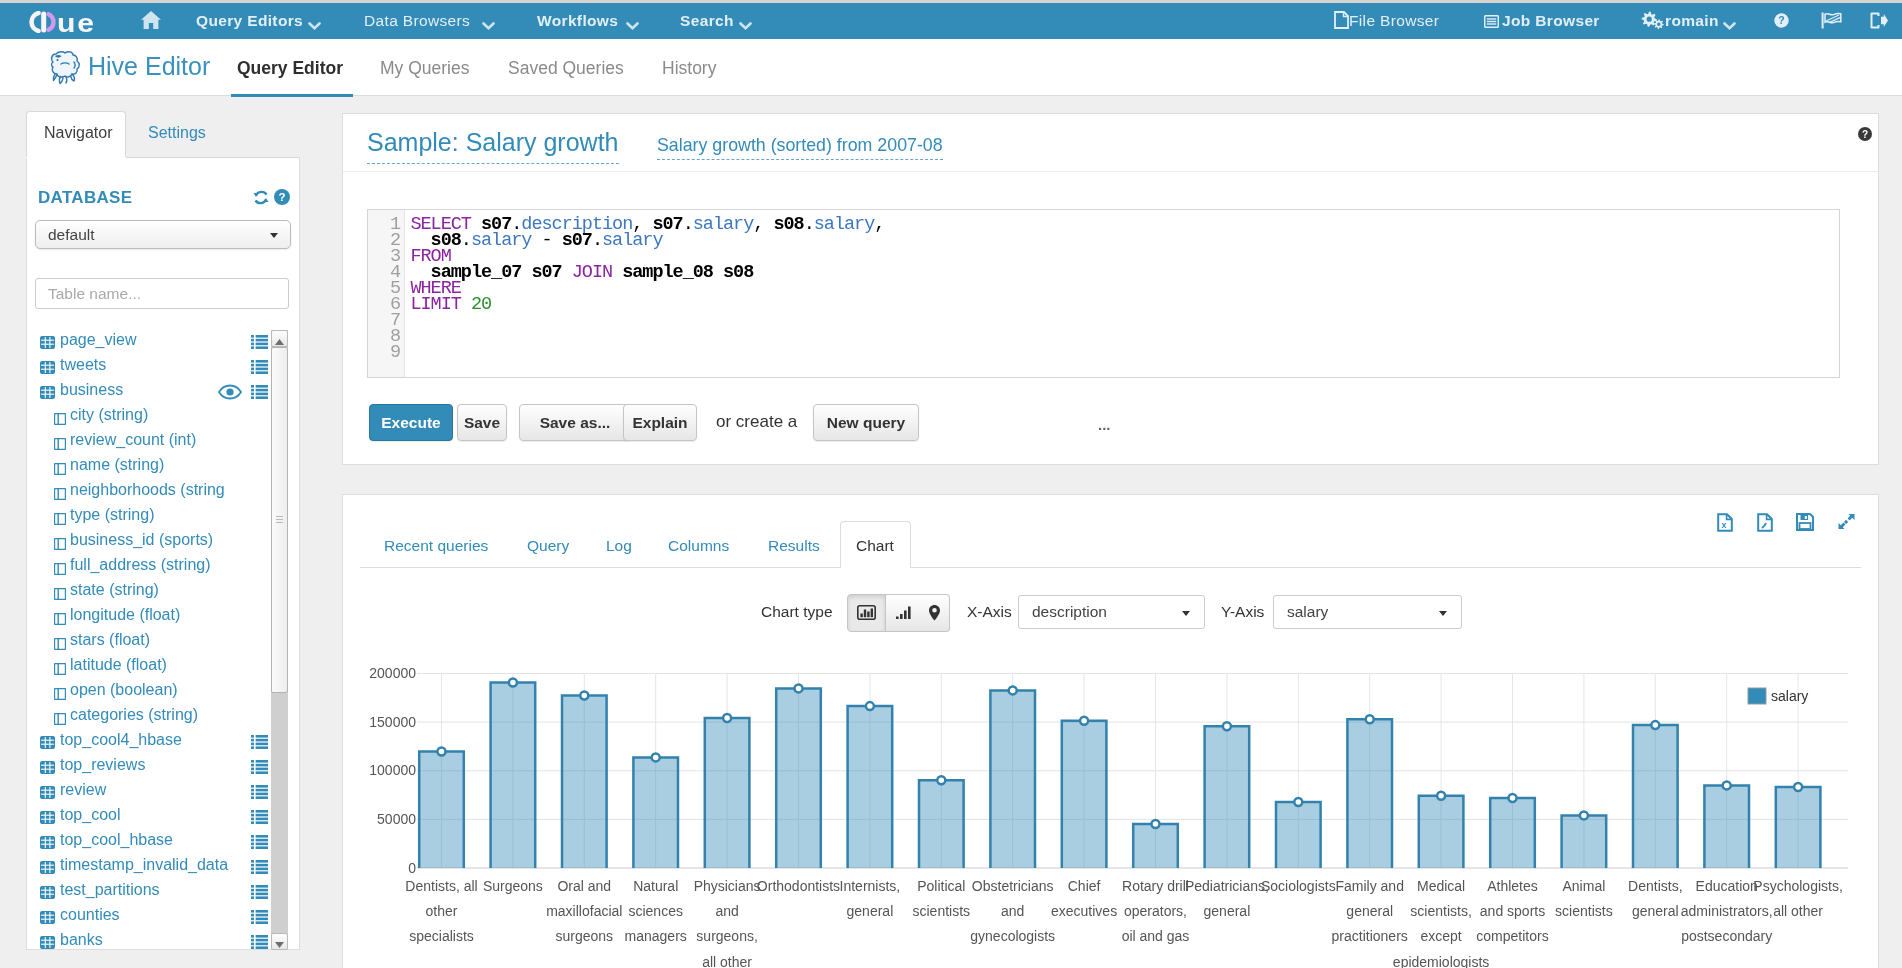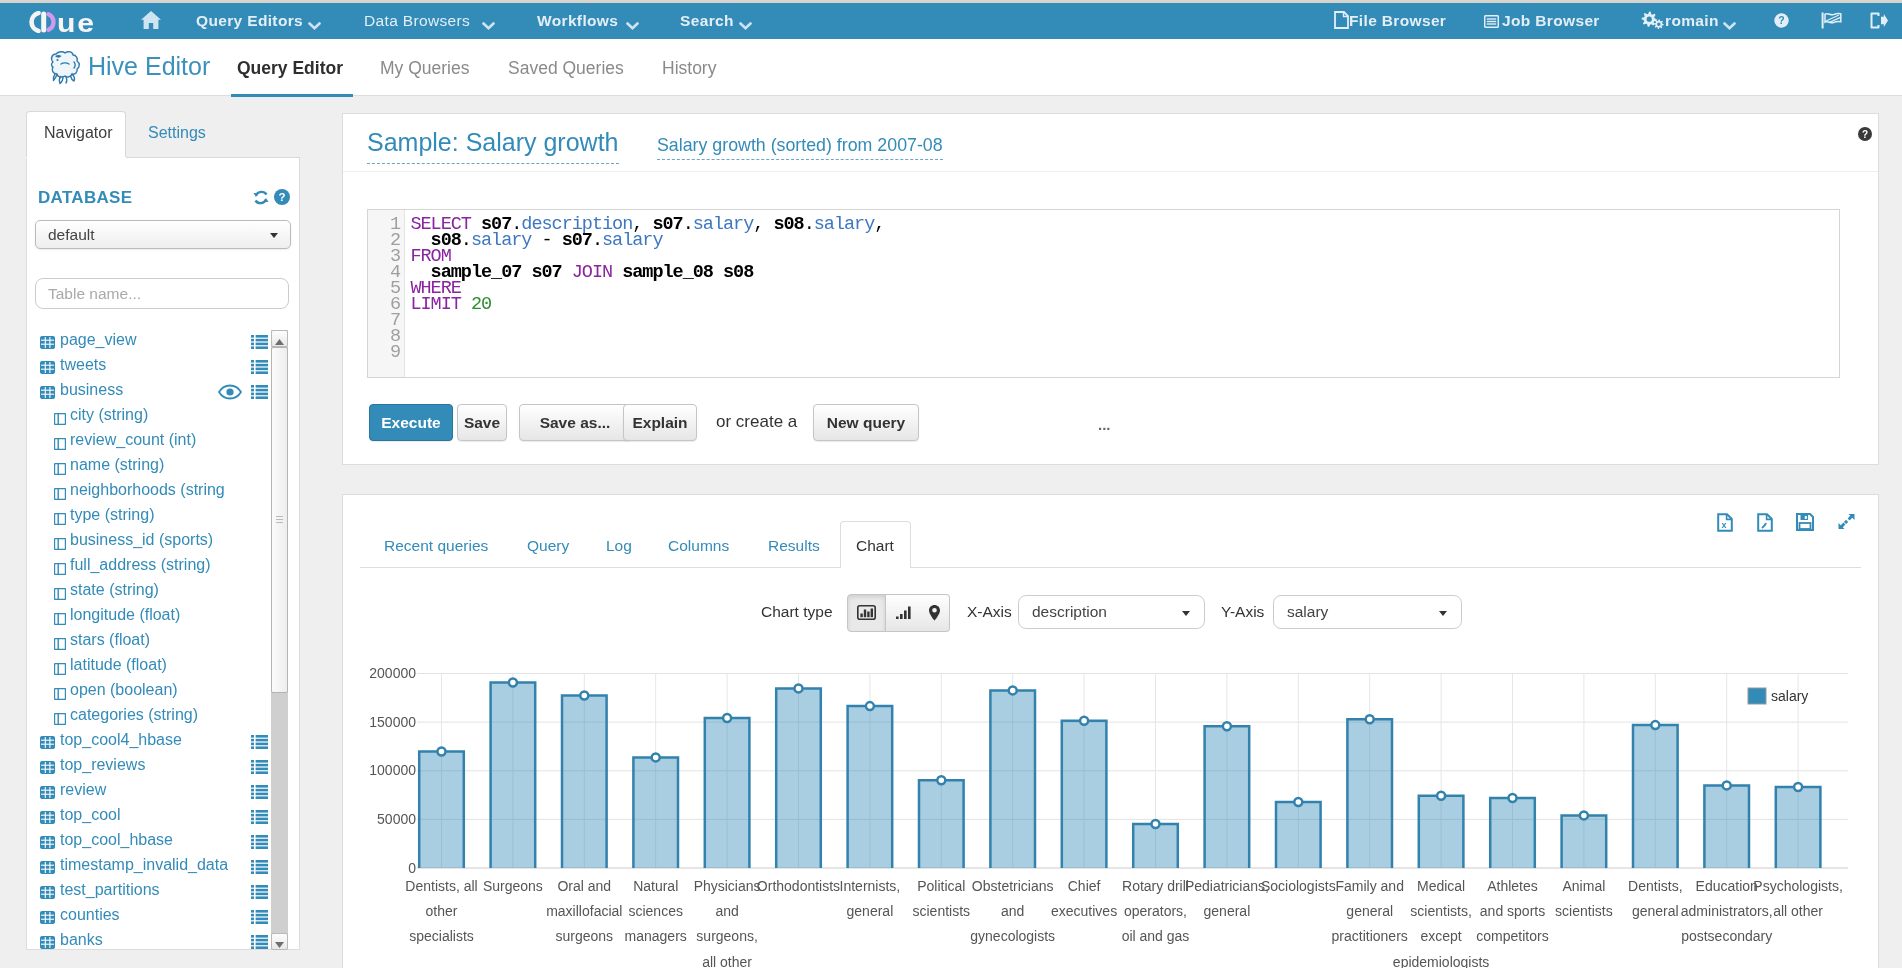"File Browser" div.abs { font-weight: bold -> normal }
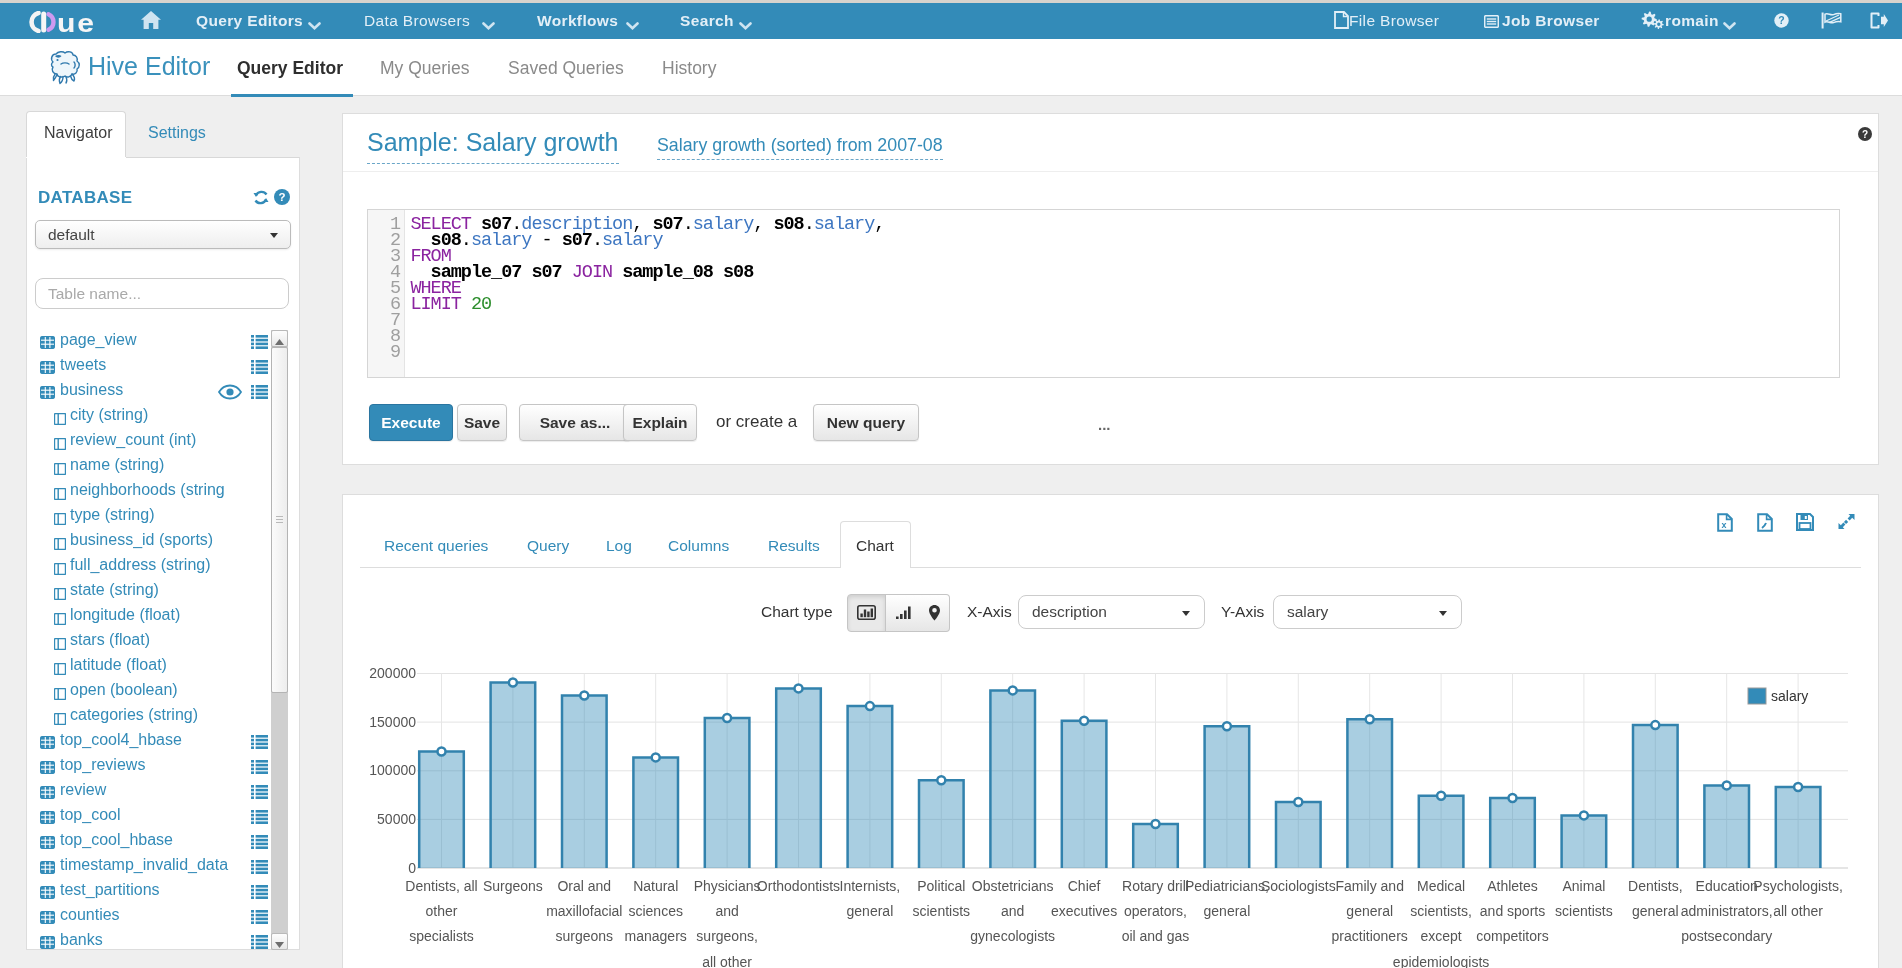"Table name..." .sel { border-radius: 8px -> 3px }
